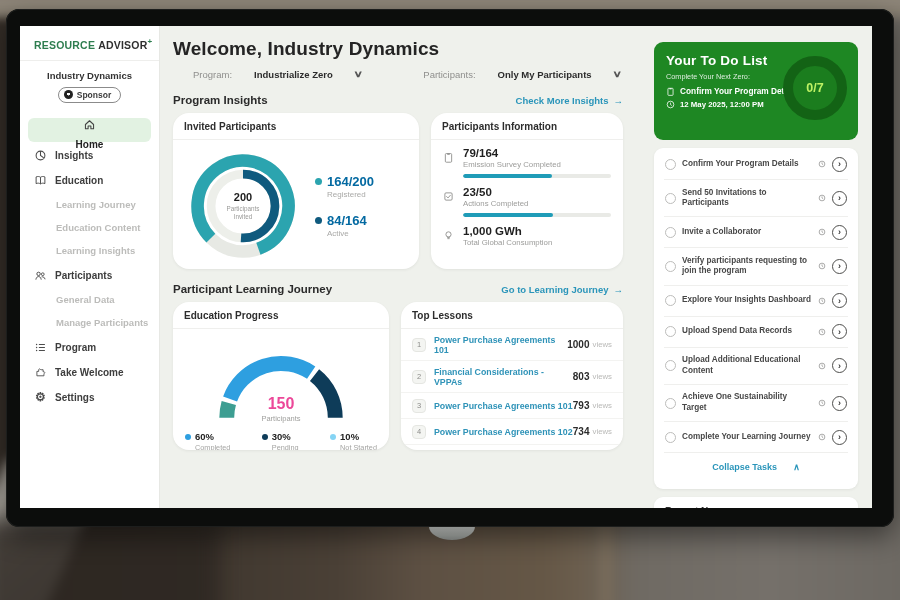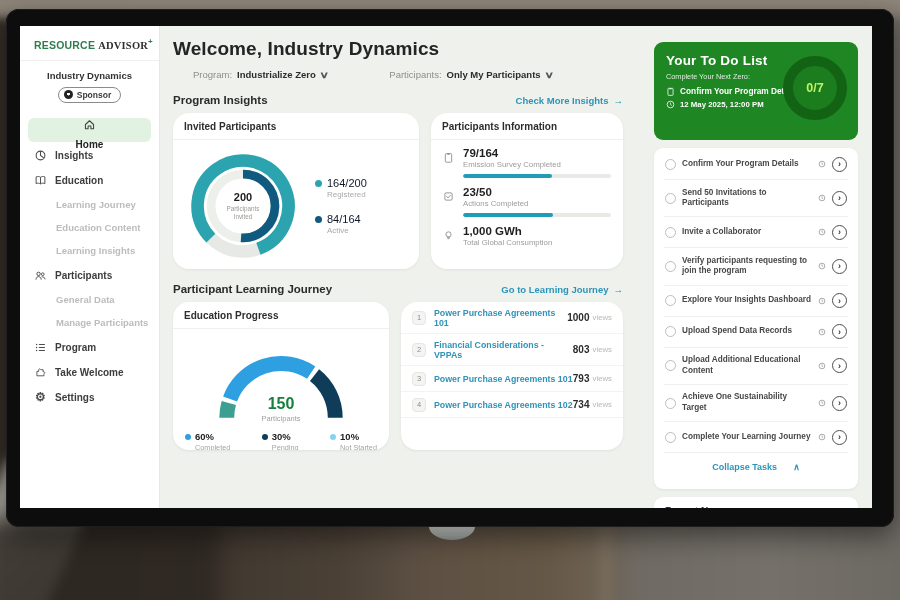"ADVISOR" .logo-dark { font-family: Liberation Serif, serif -> none }
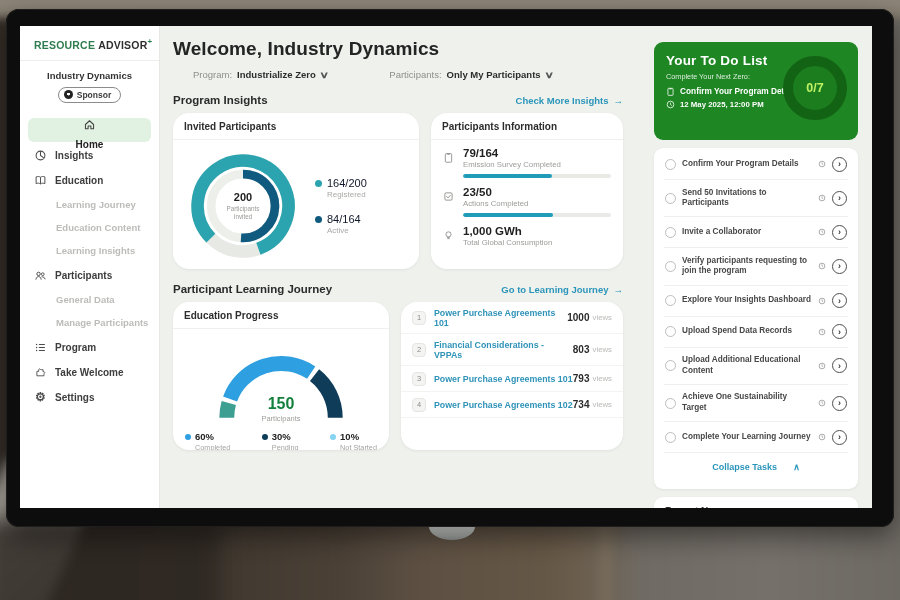"Program:" .filter { align-items: center -> none; gap: 5px -> 22px }
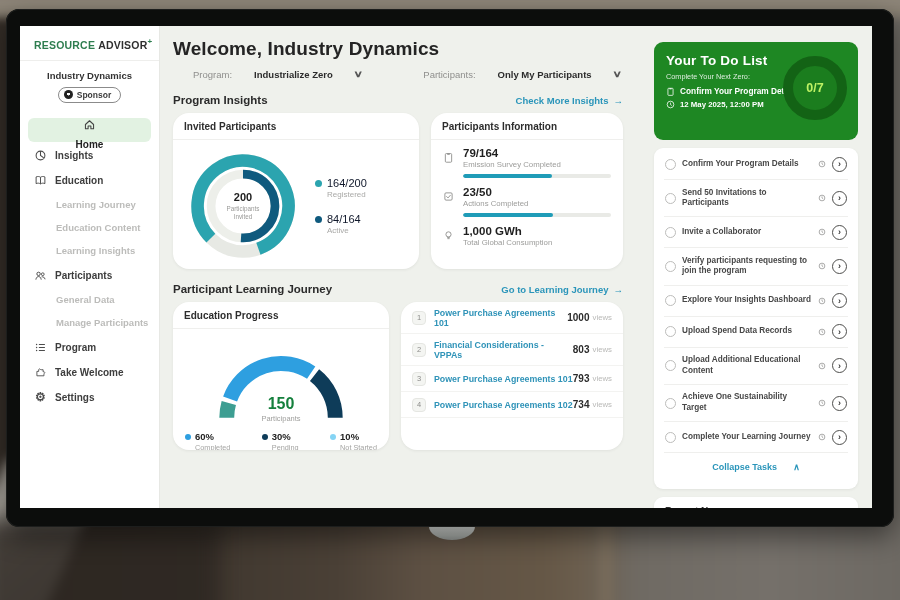"164/200" .leg-val { color: #0f172a -> #0369a1; font-size: 11px -> 13px; font-weight: 400 -> 700 }
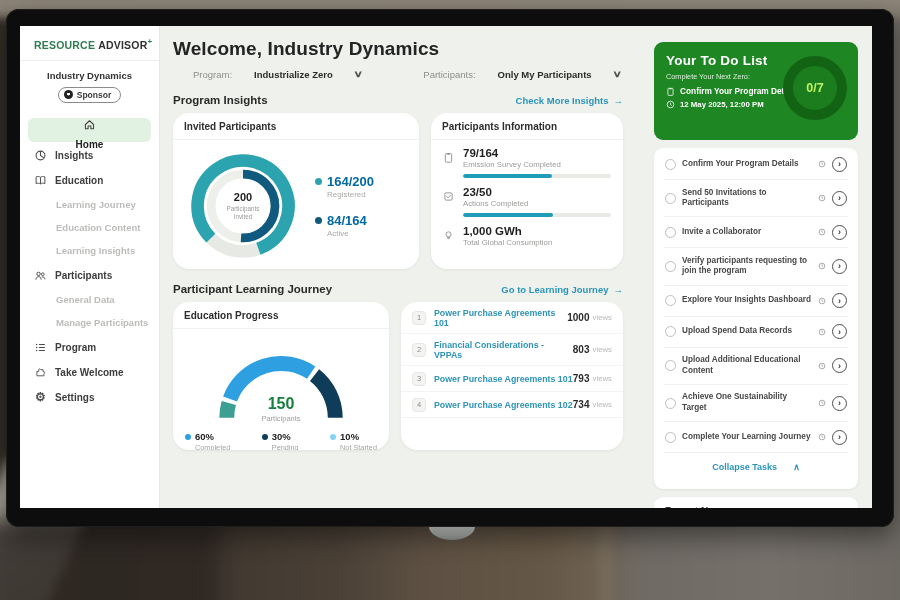"Top Lessons" div.card-title { html: none -> <div>Top Lessons</div> }
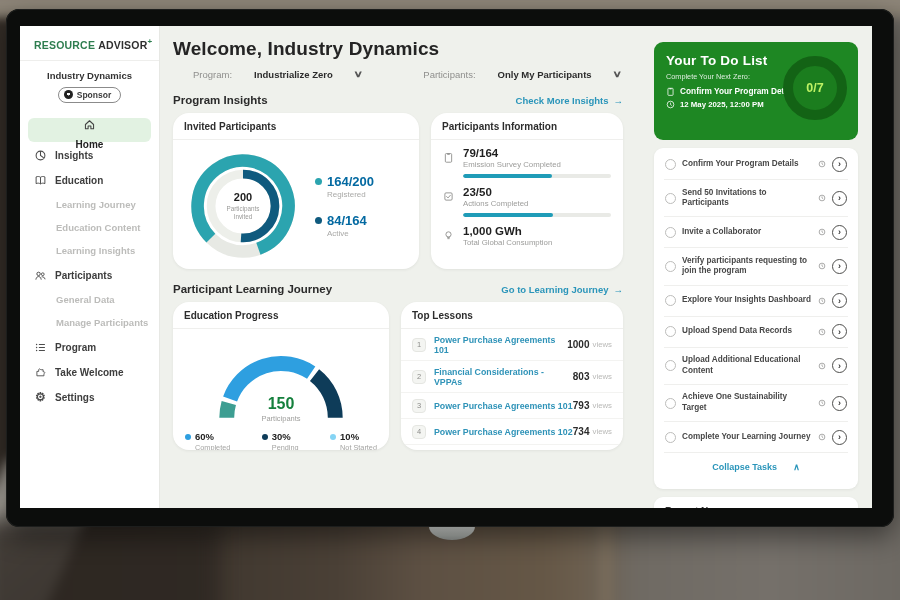"150" .gauge-center .v { color: #15803d -> #ec4899 }
